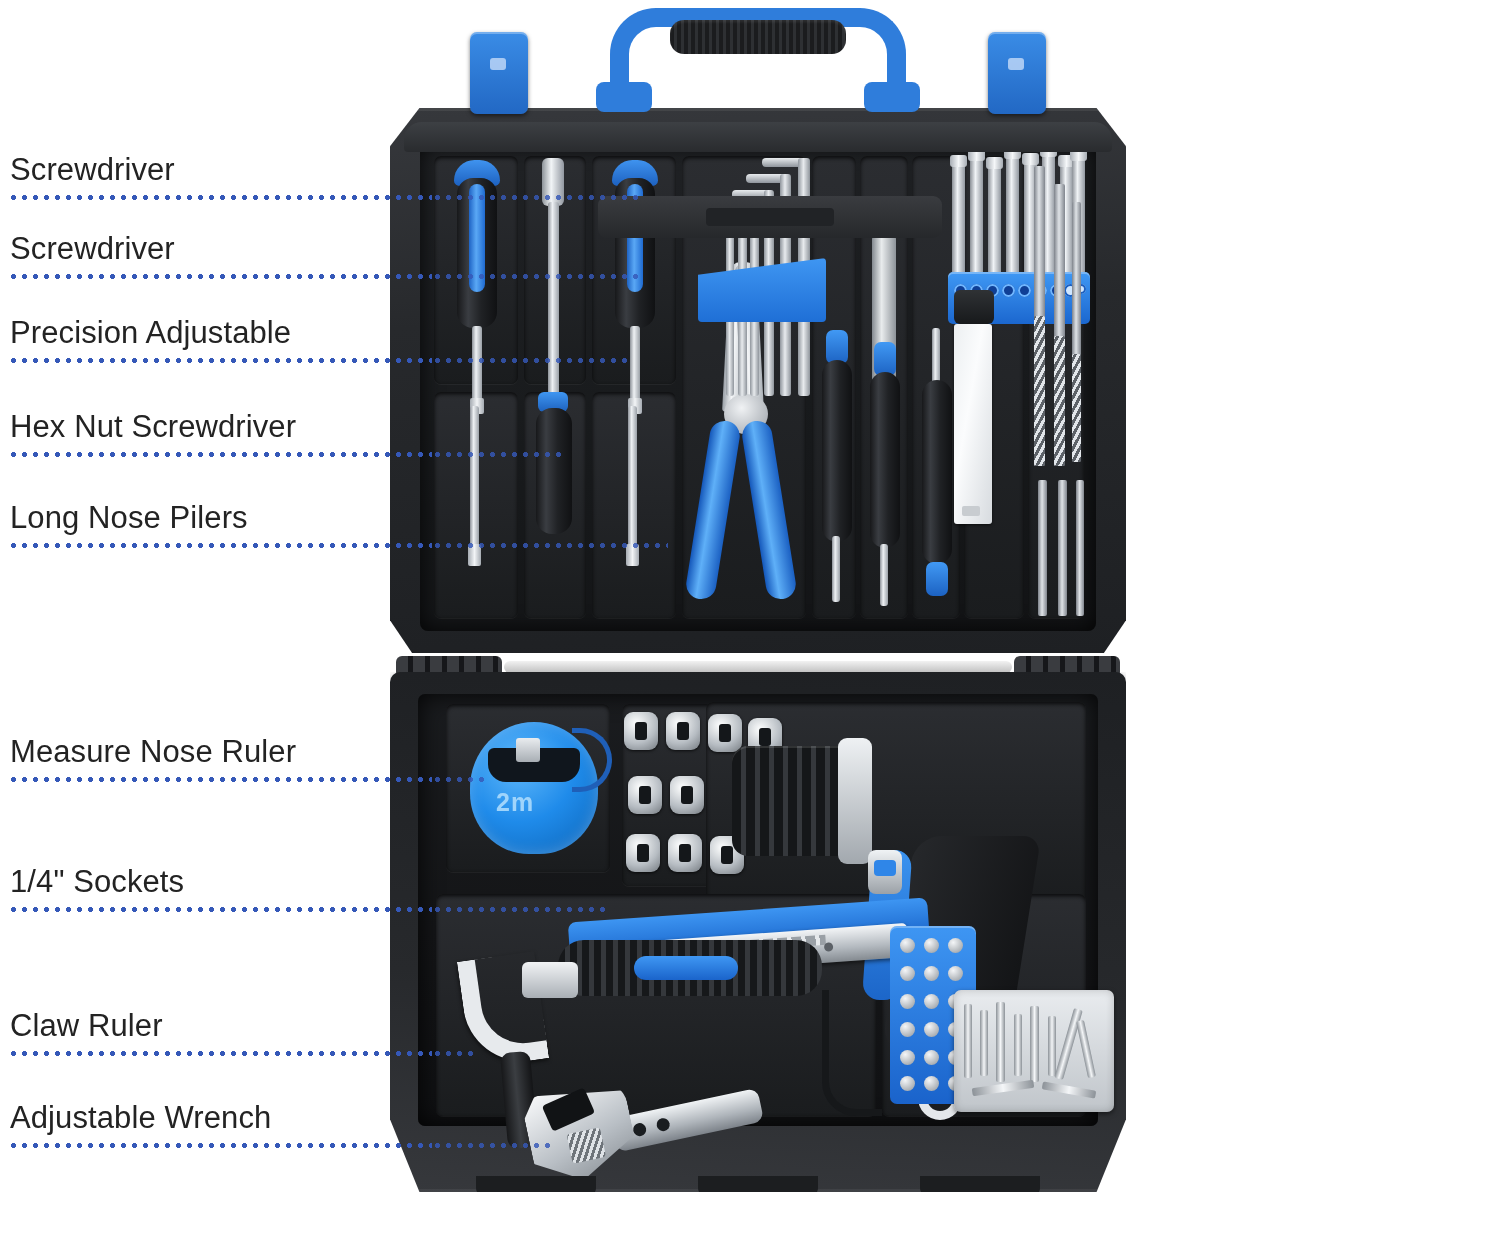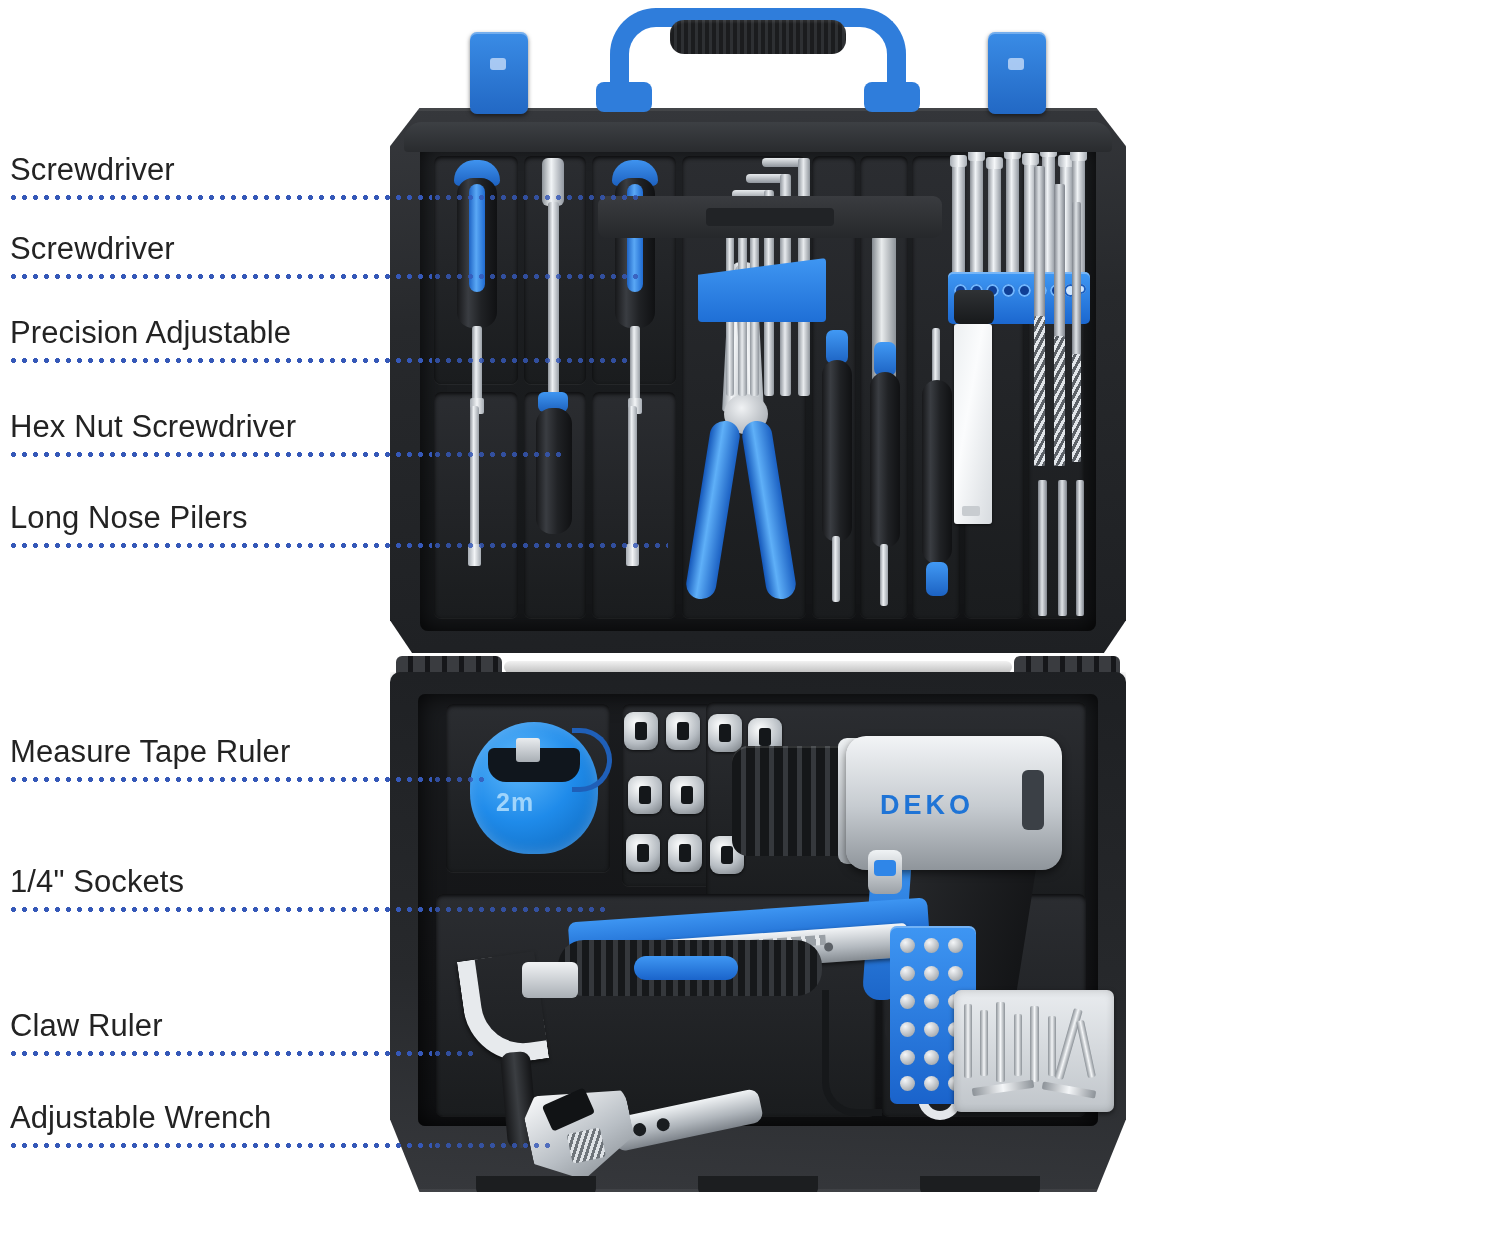"Measure Tape Ruler" div.lbl { text: Tape -> Nose }
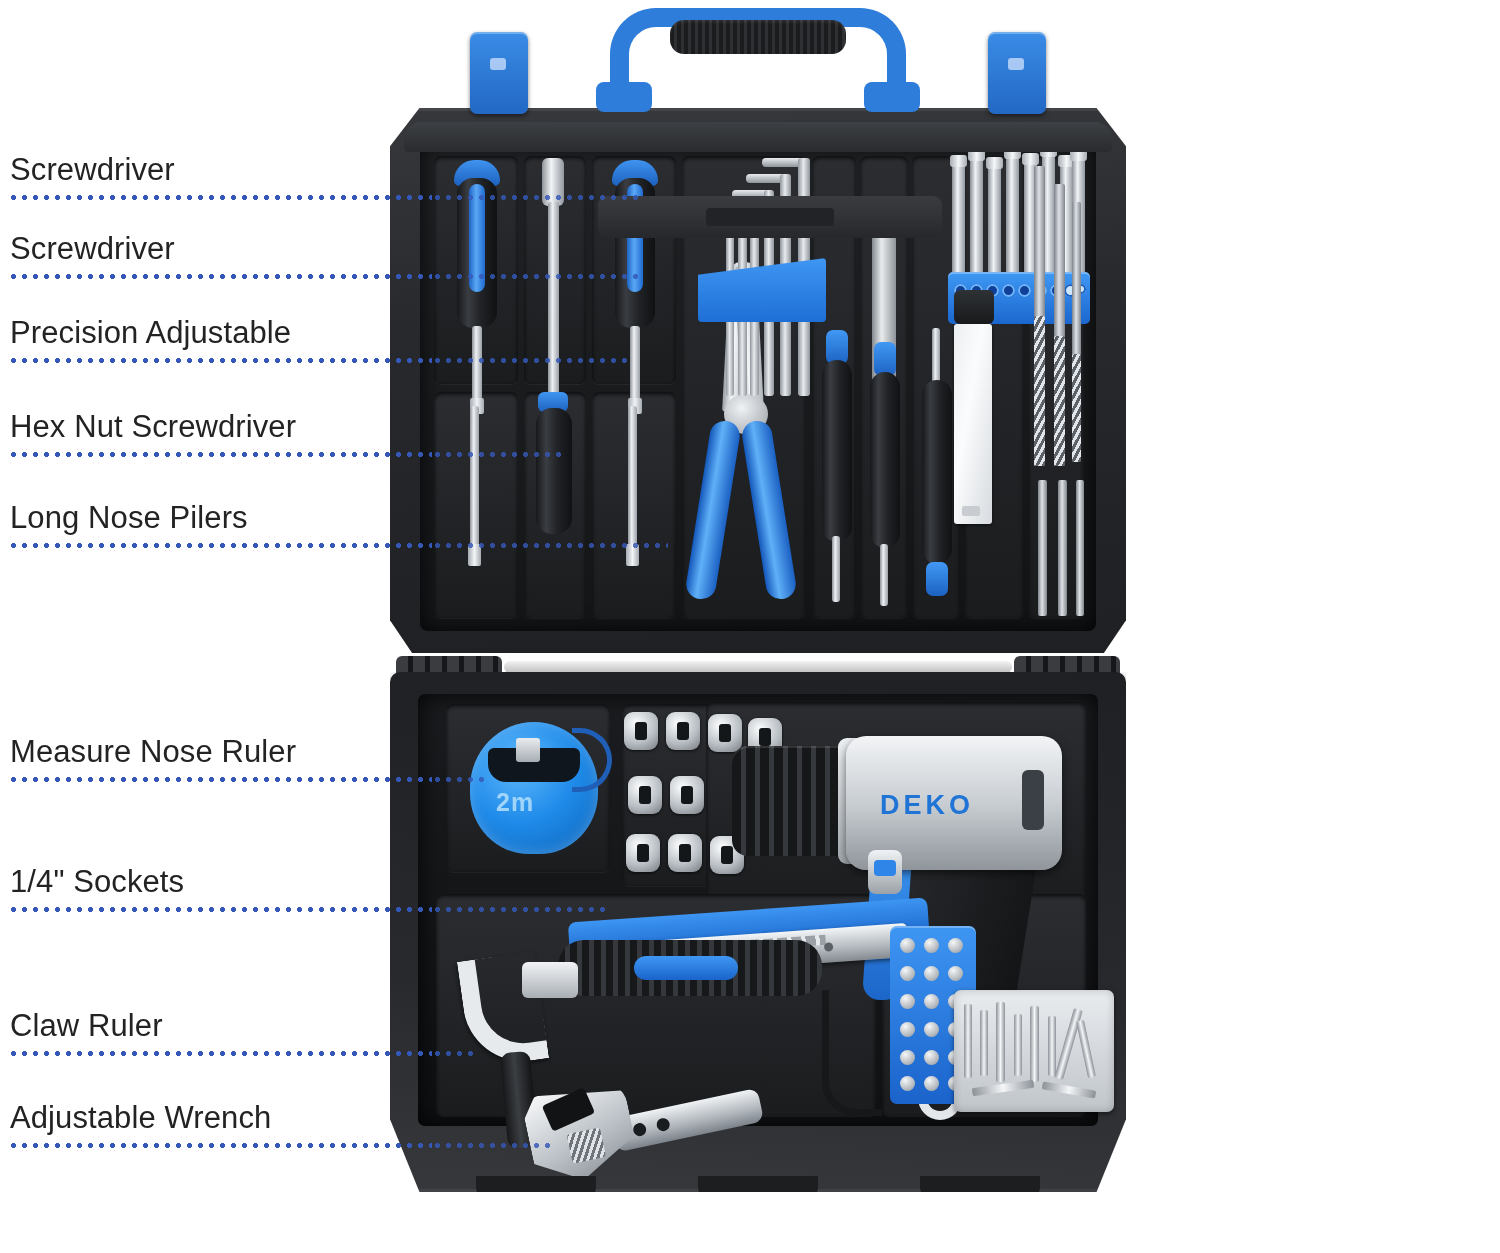"DEKO" div { html: <div> <div>DEKO</div> <div></div> </div> -> none }
